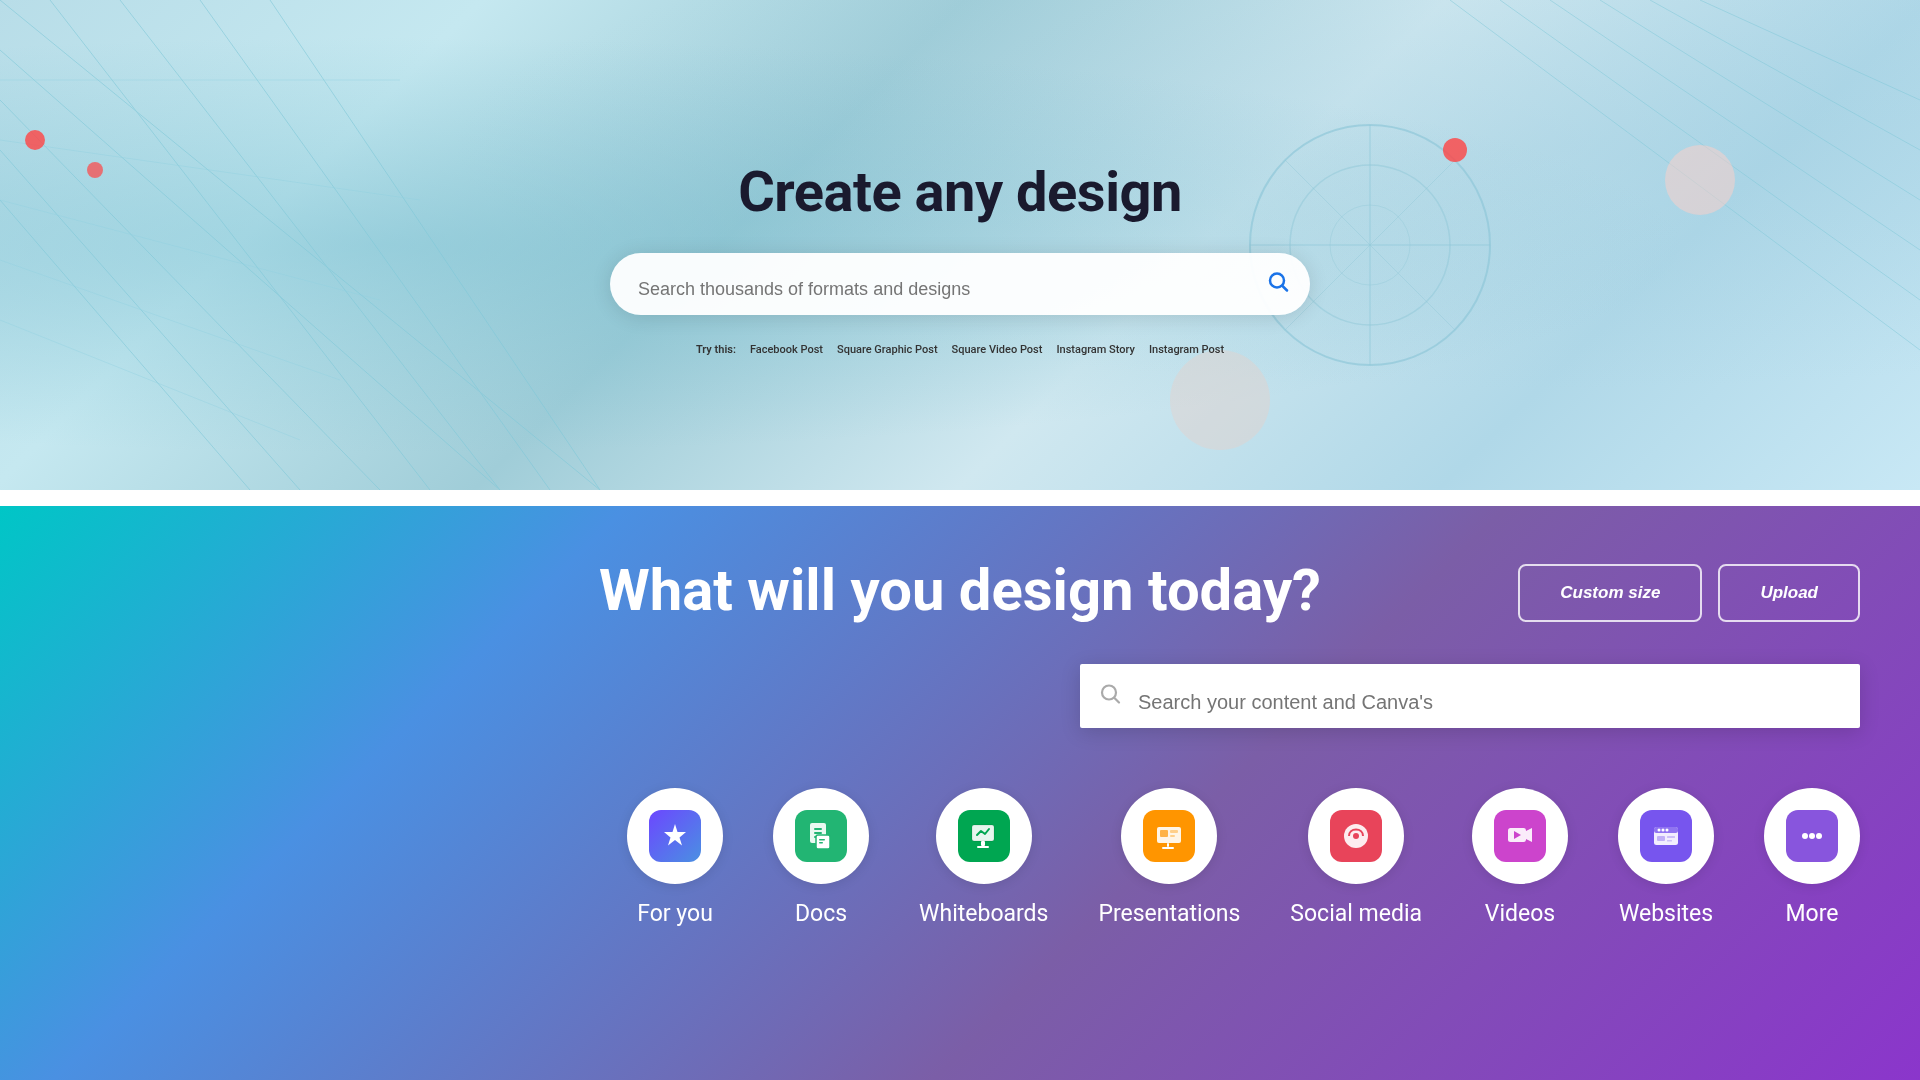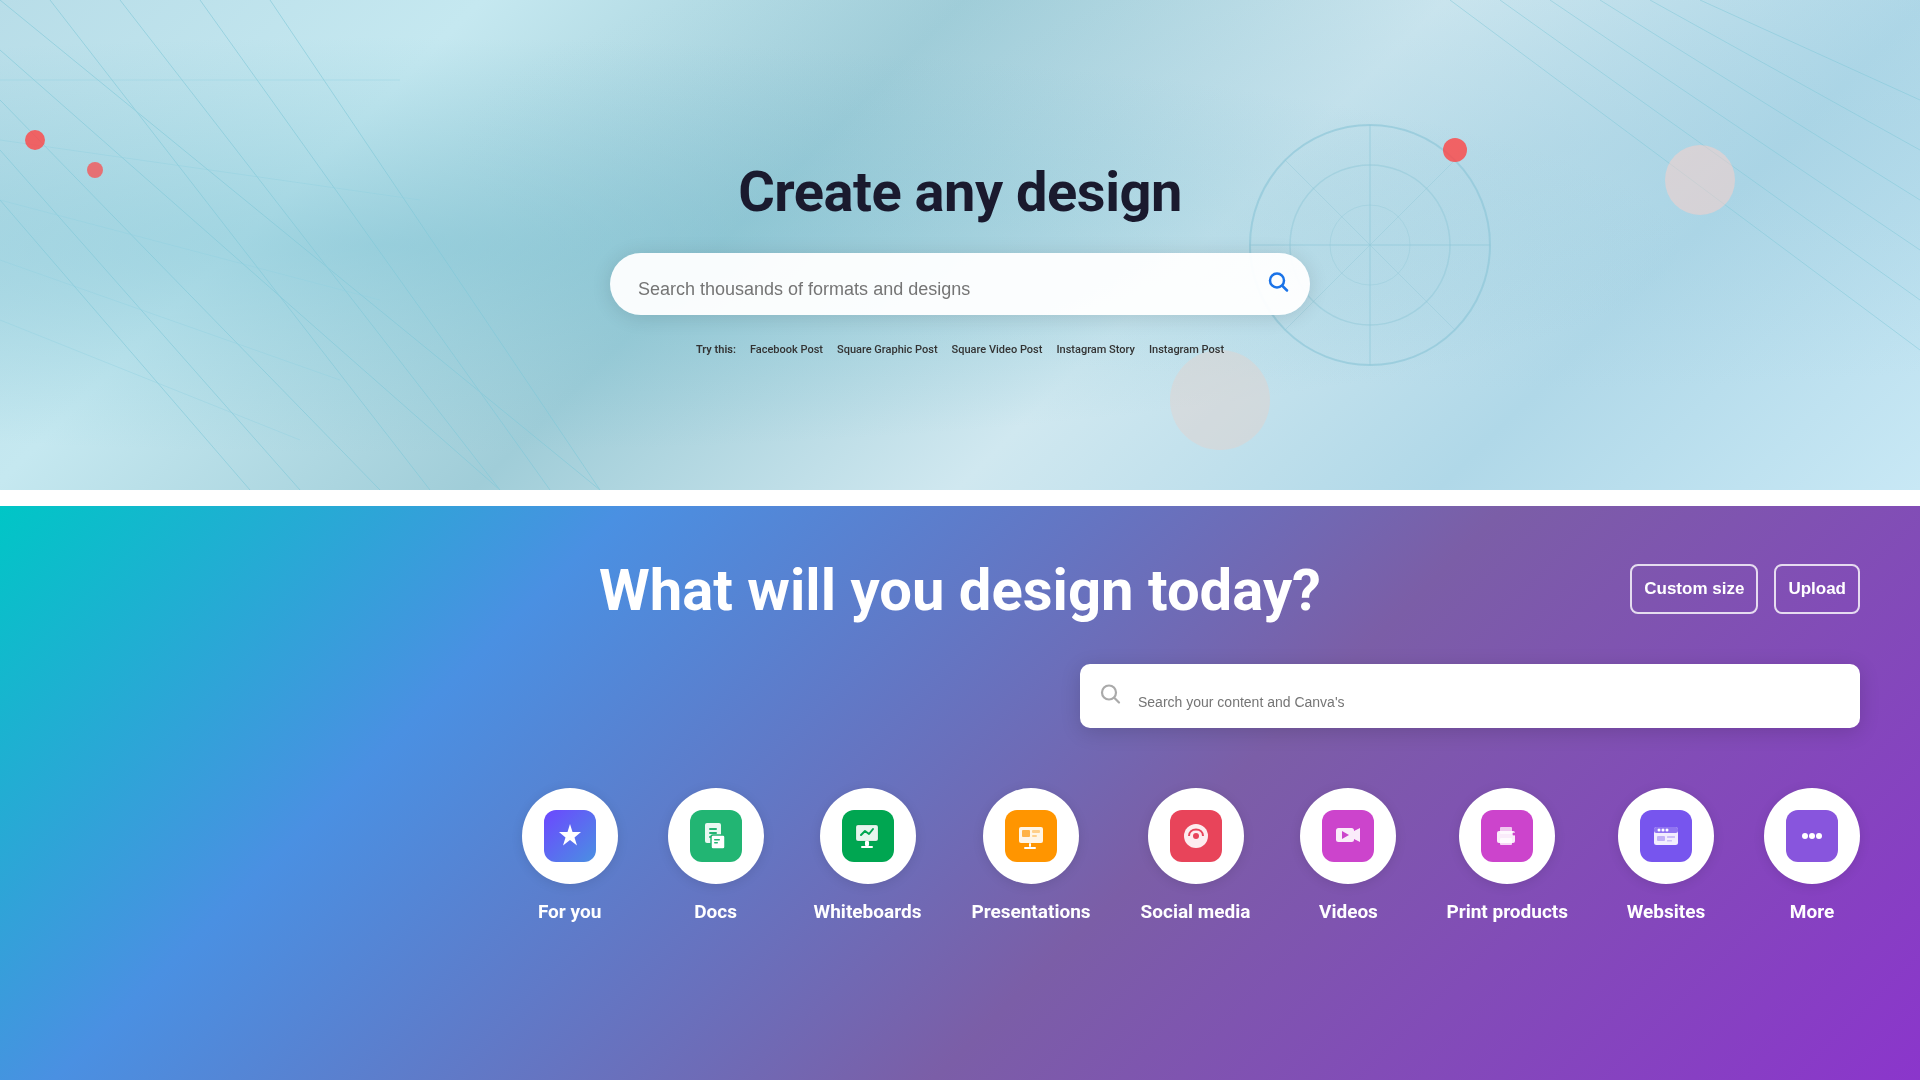"Custom size" .action-btn { font-style: none -> italic; height: 50px -> 58px; padding: 0 12px -> 0 40px }
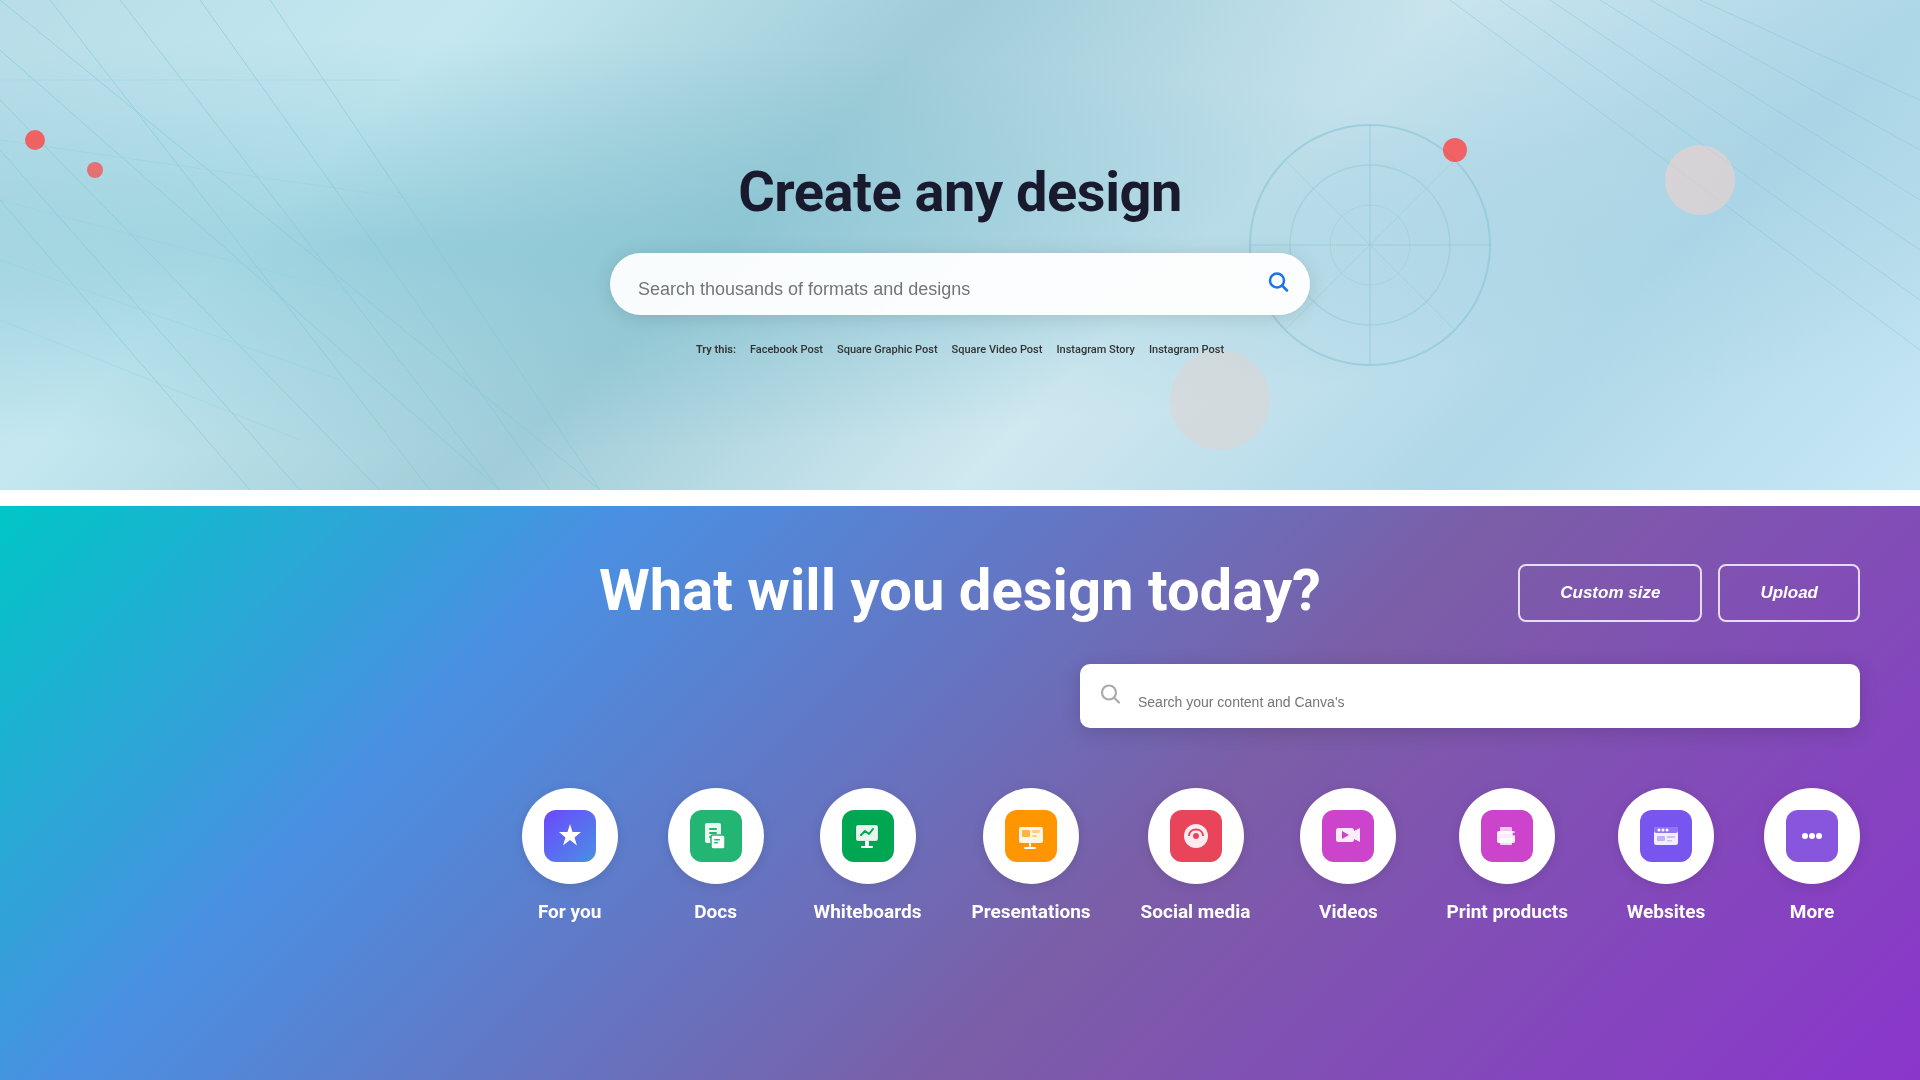"Search your content and Canva's" .design-search-input { border-radius: 10px -> 2px; font-size: 14px -> 20px }
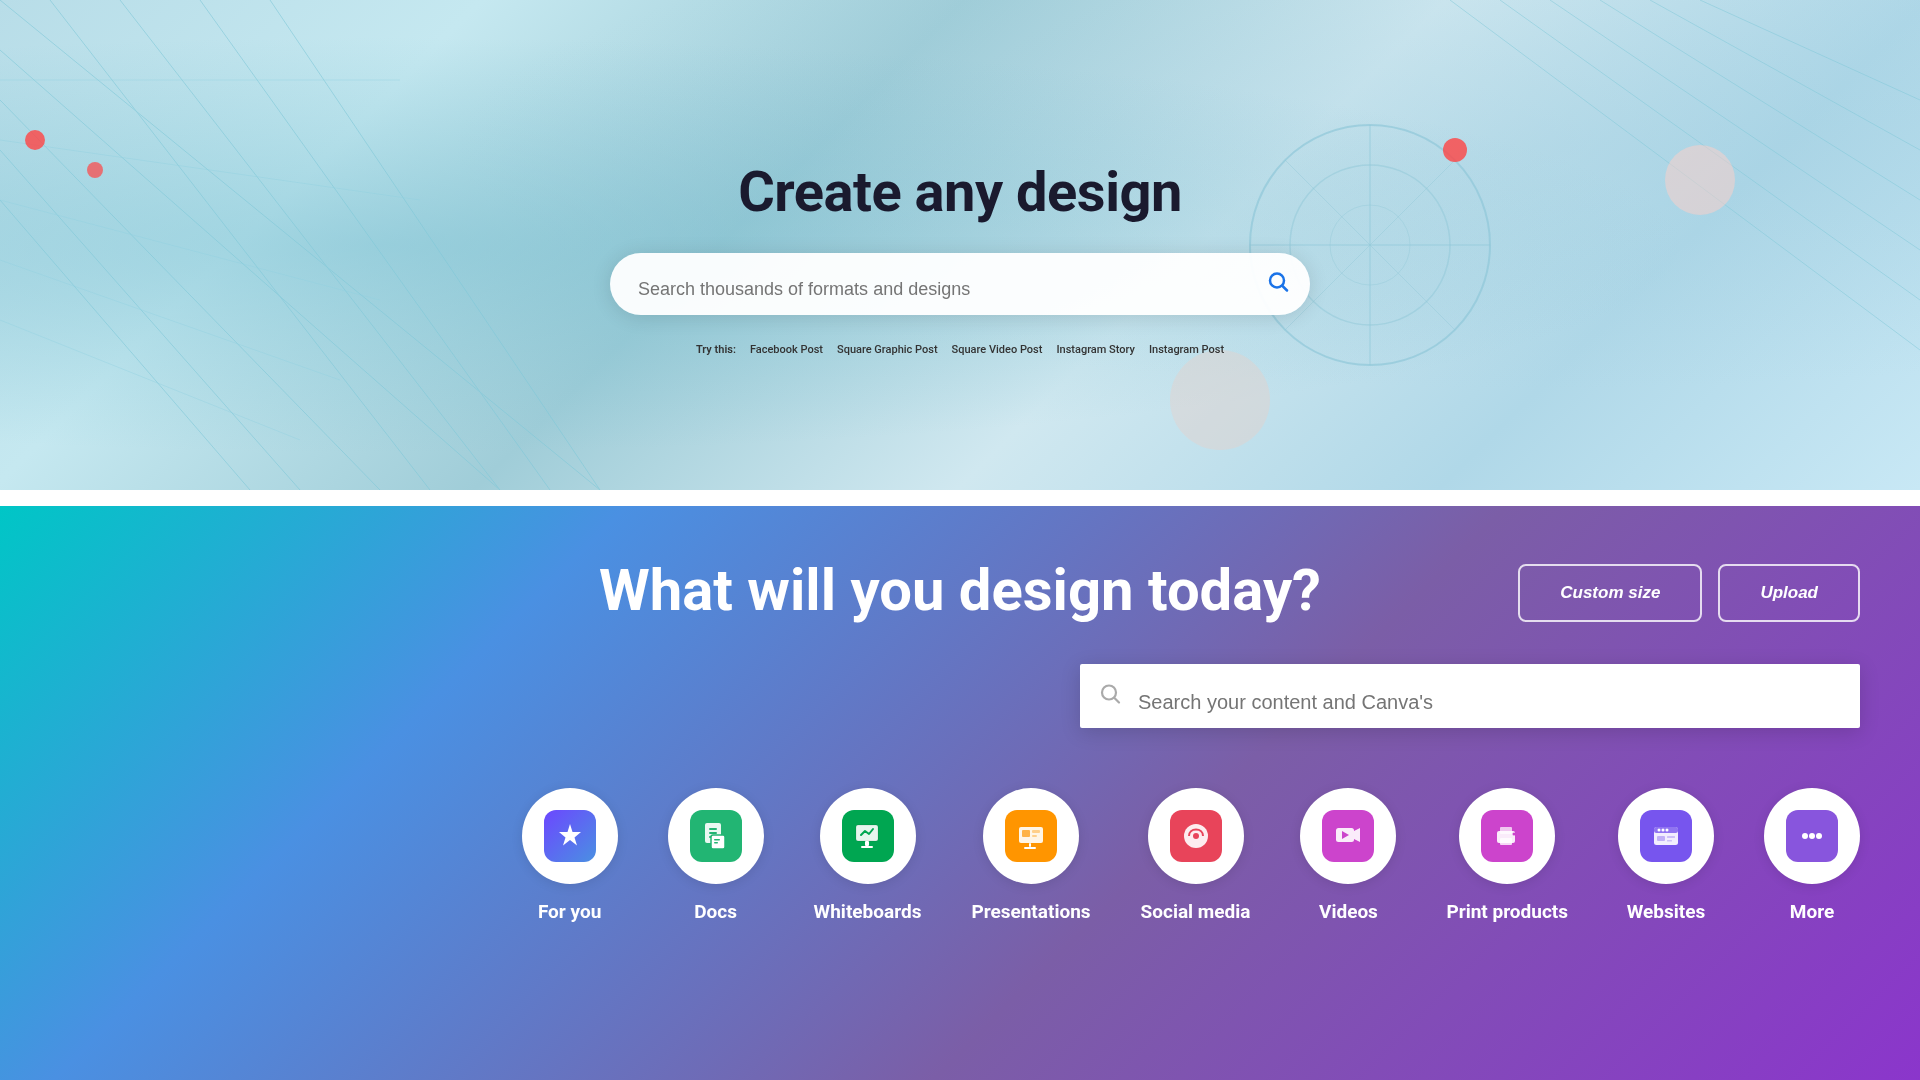"For you" .category-label { font-size: 19px -> 23px; font-weight: 700 -> 400 }
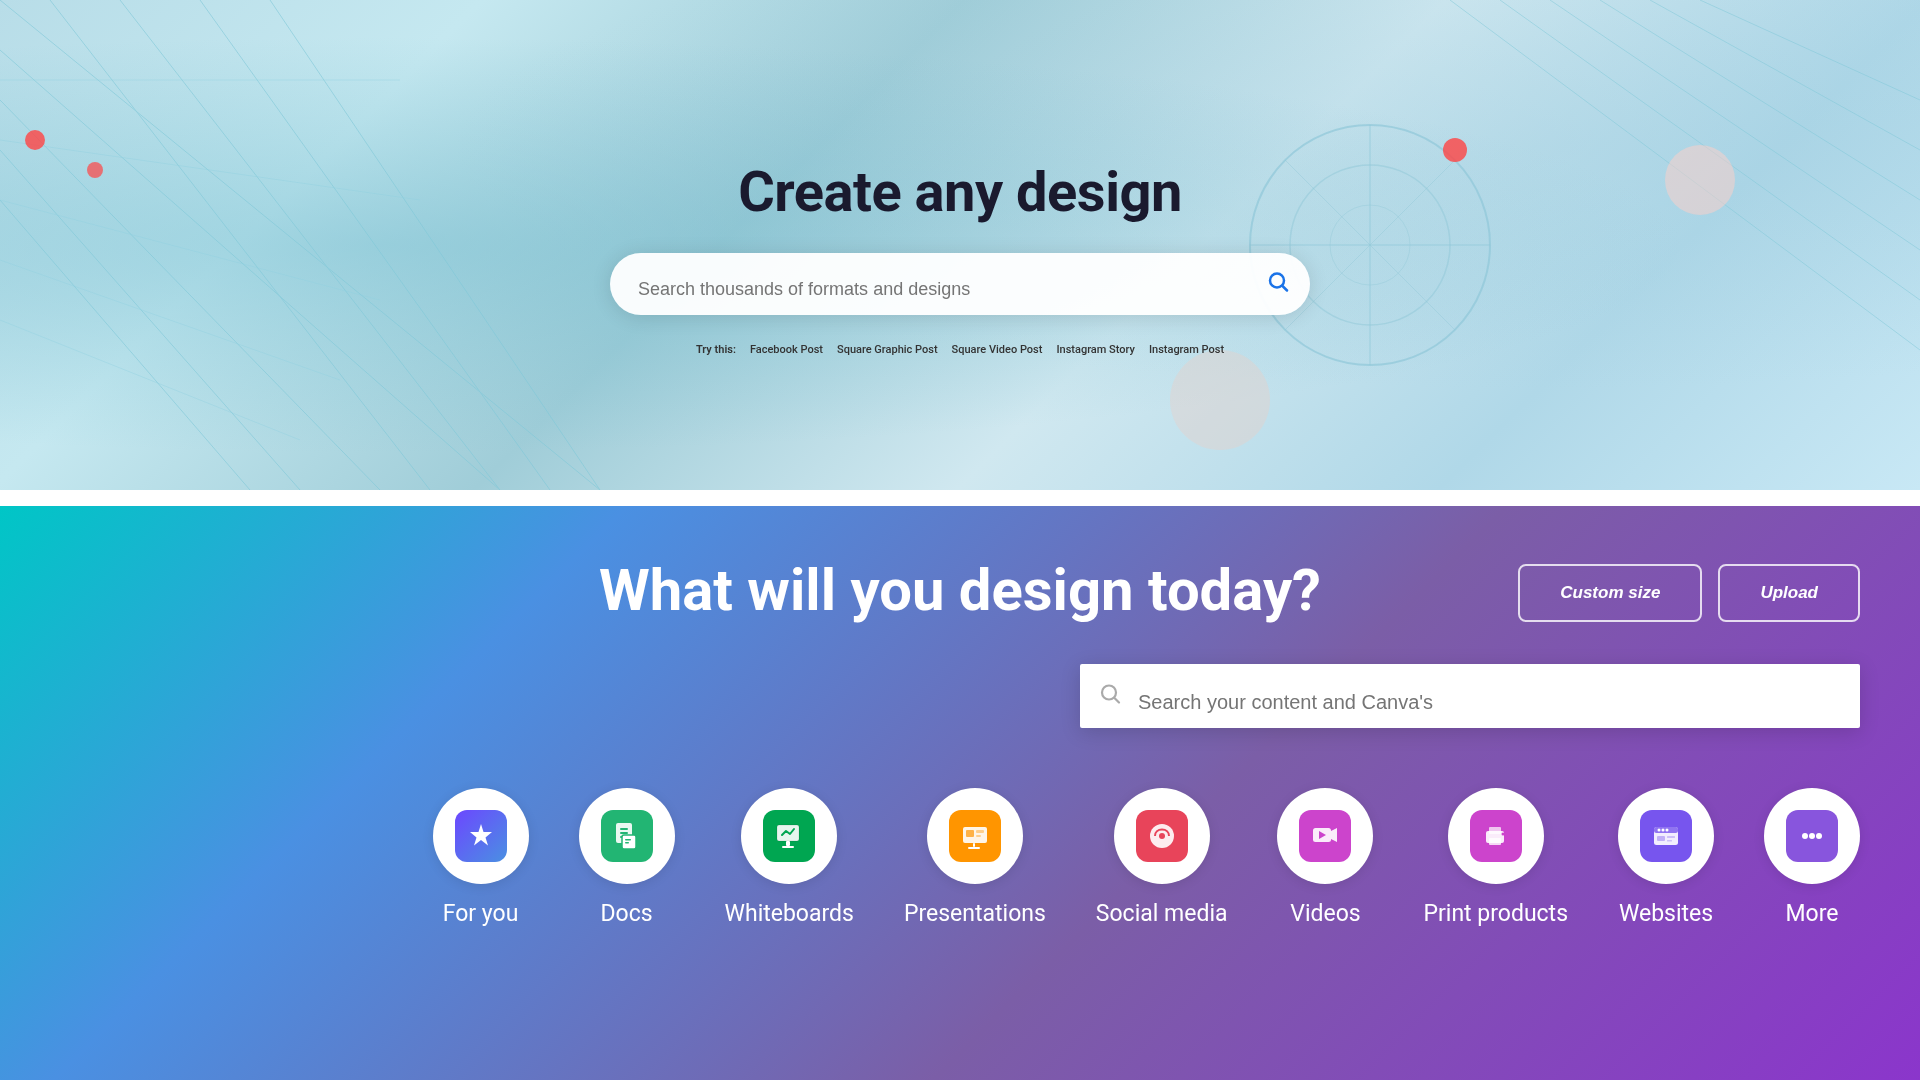"Print products" div.category-item { html: <div> <div> <div> <svg> <rect></rect> <rect></rect> <rect></rect> <circle></circle> </svg> </div> </div> <span>Print products</span> </div> -> none }
